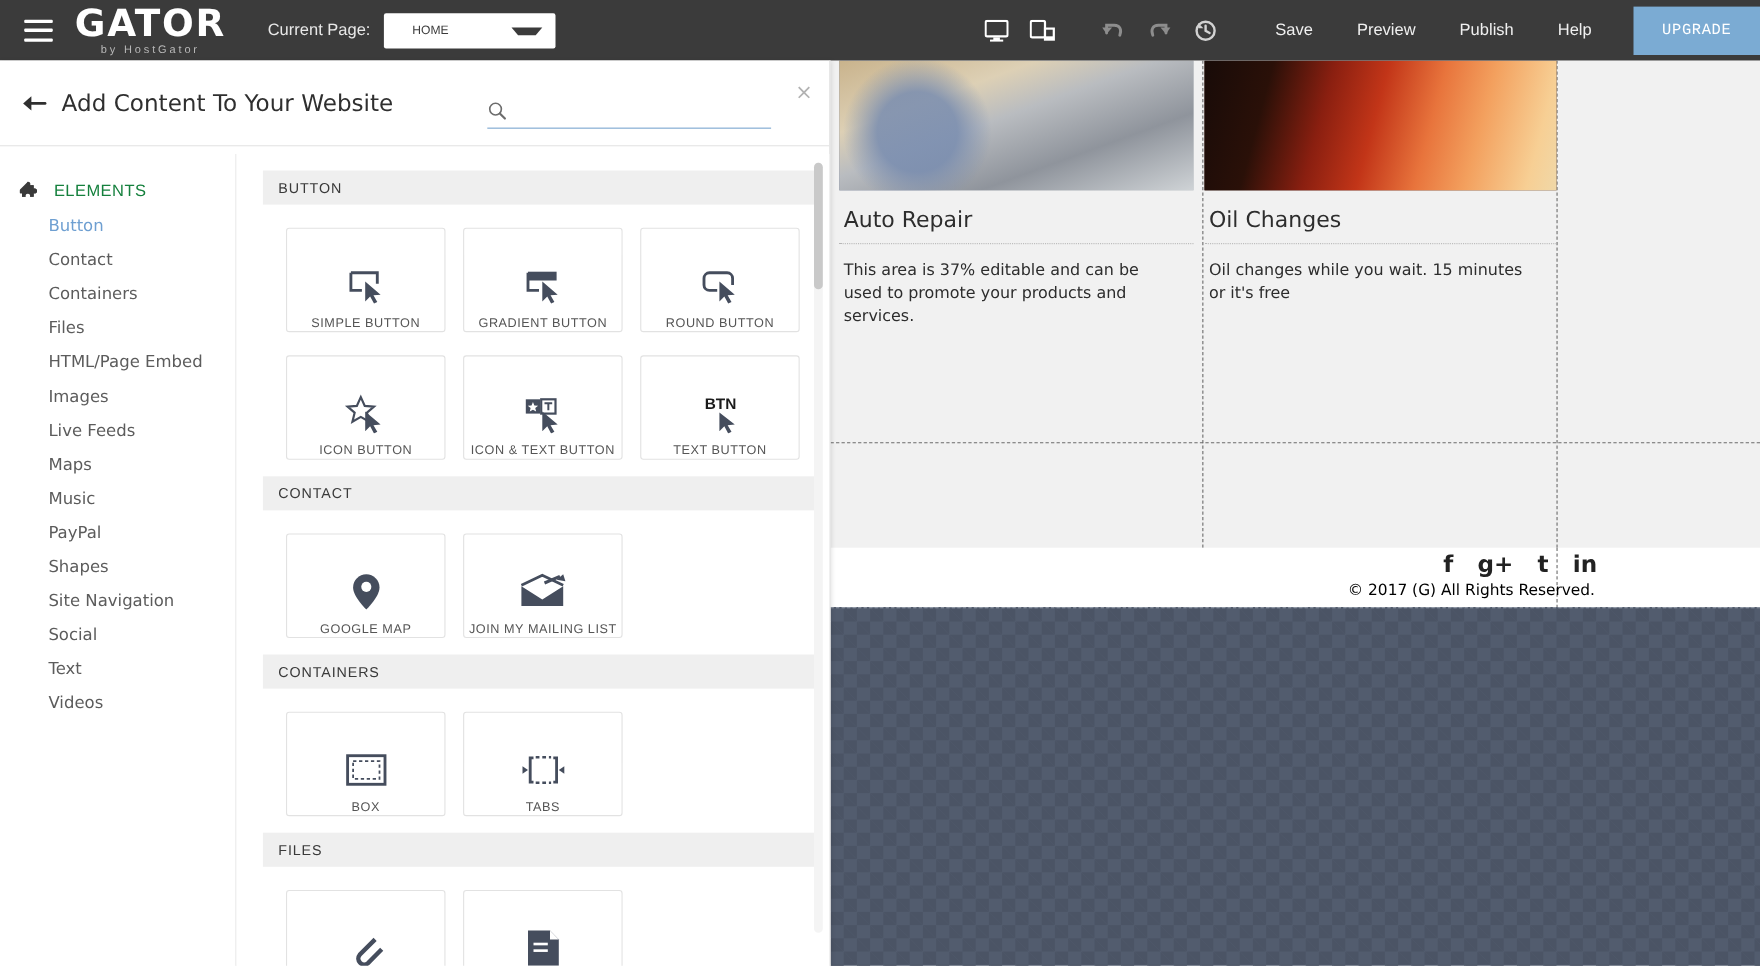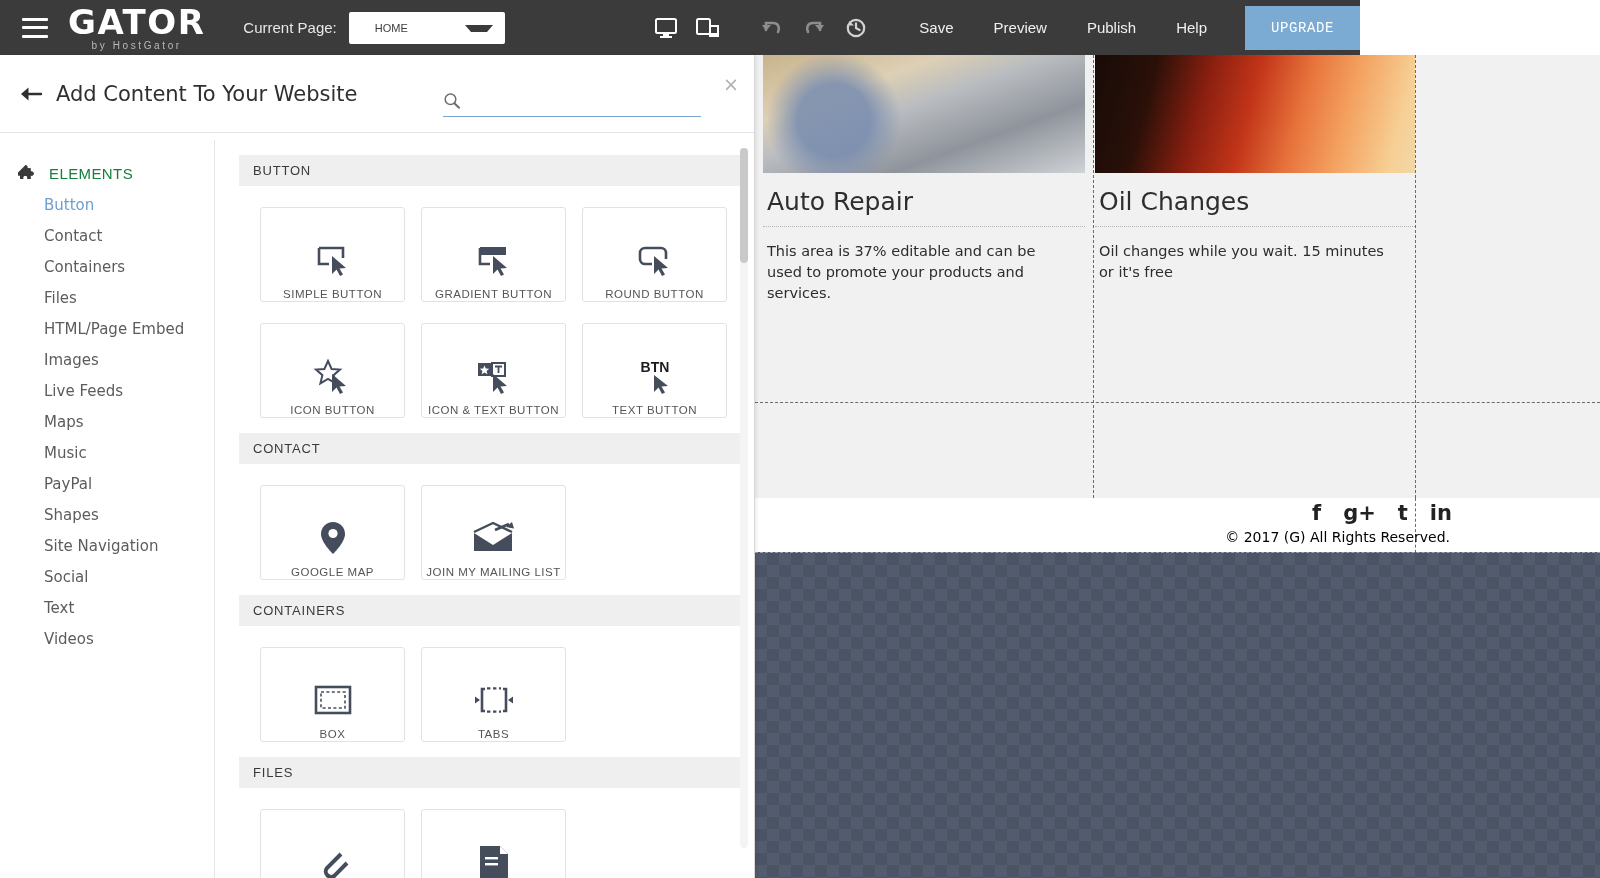"GATOR" #topbar { width: 1360px -> 1600px }
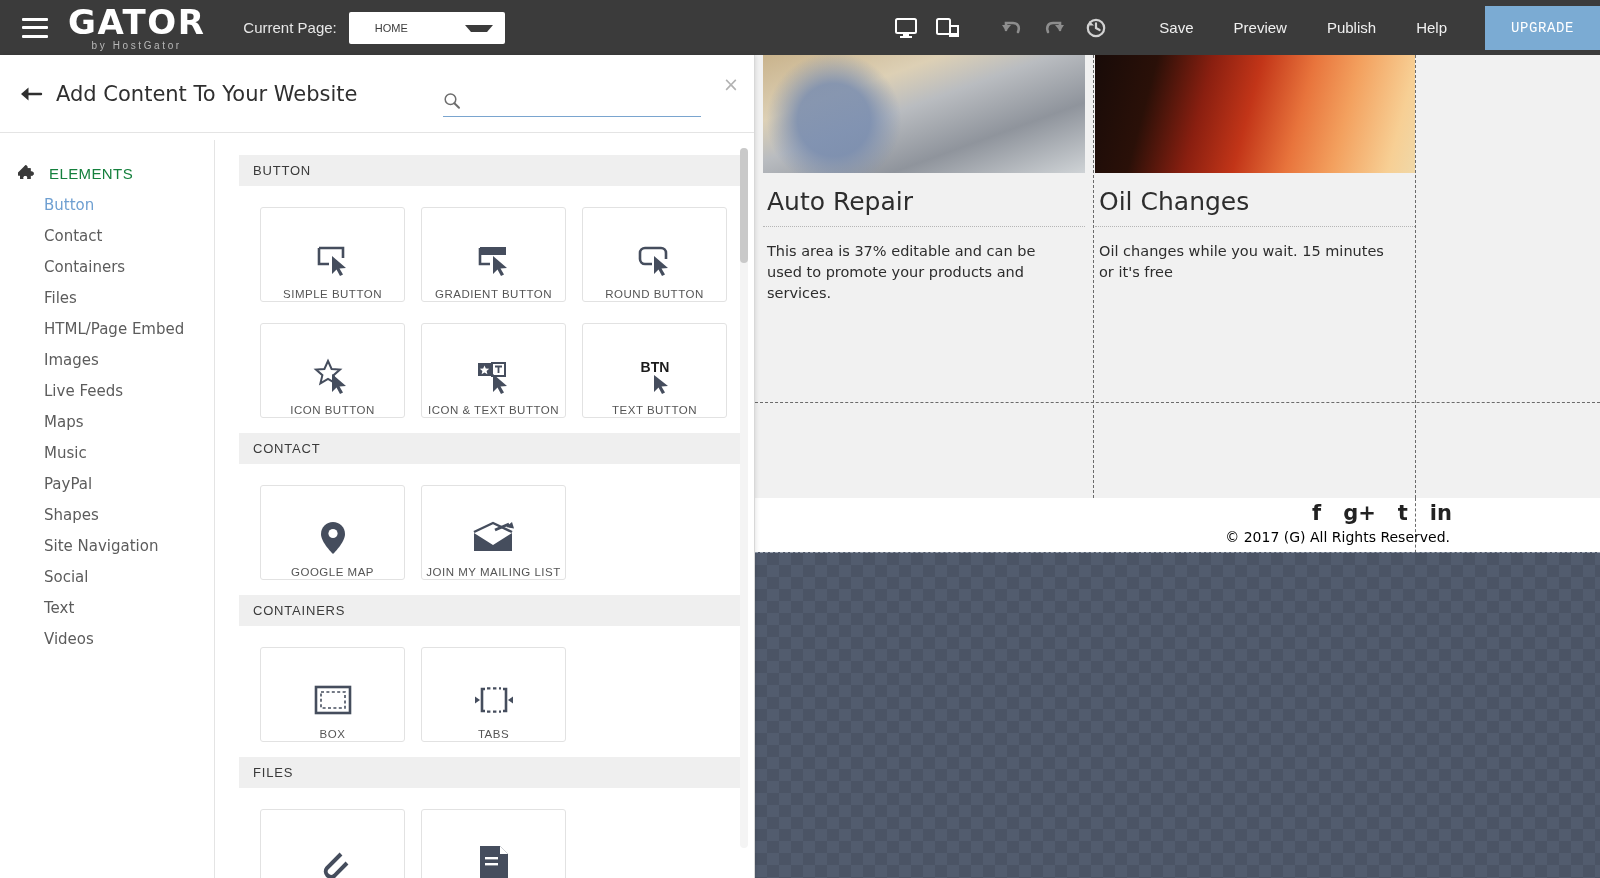"Auto Repair" .svc-title { font-size: 25px -> 20px }
